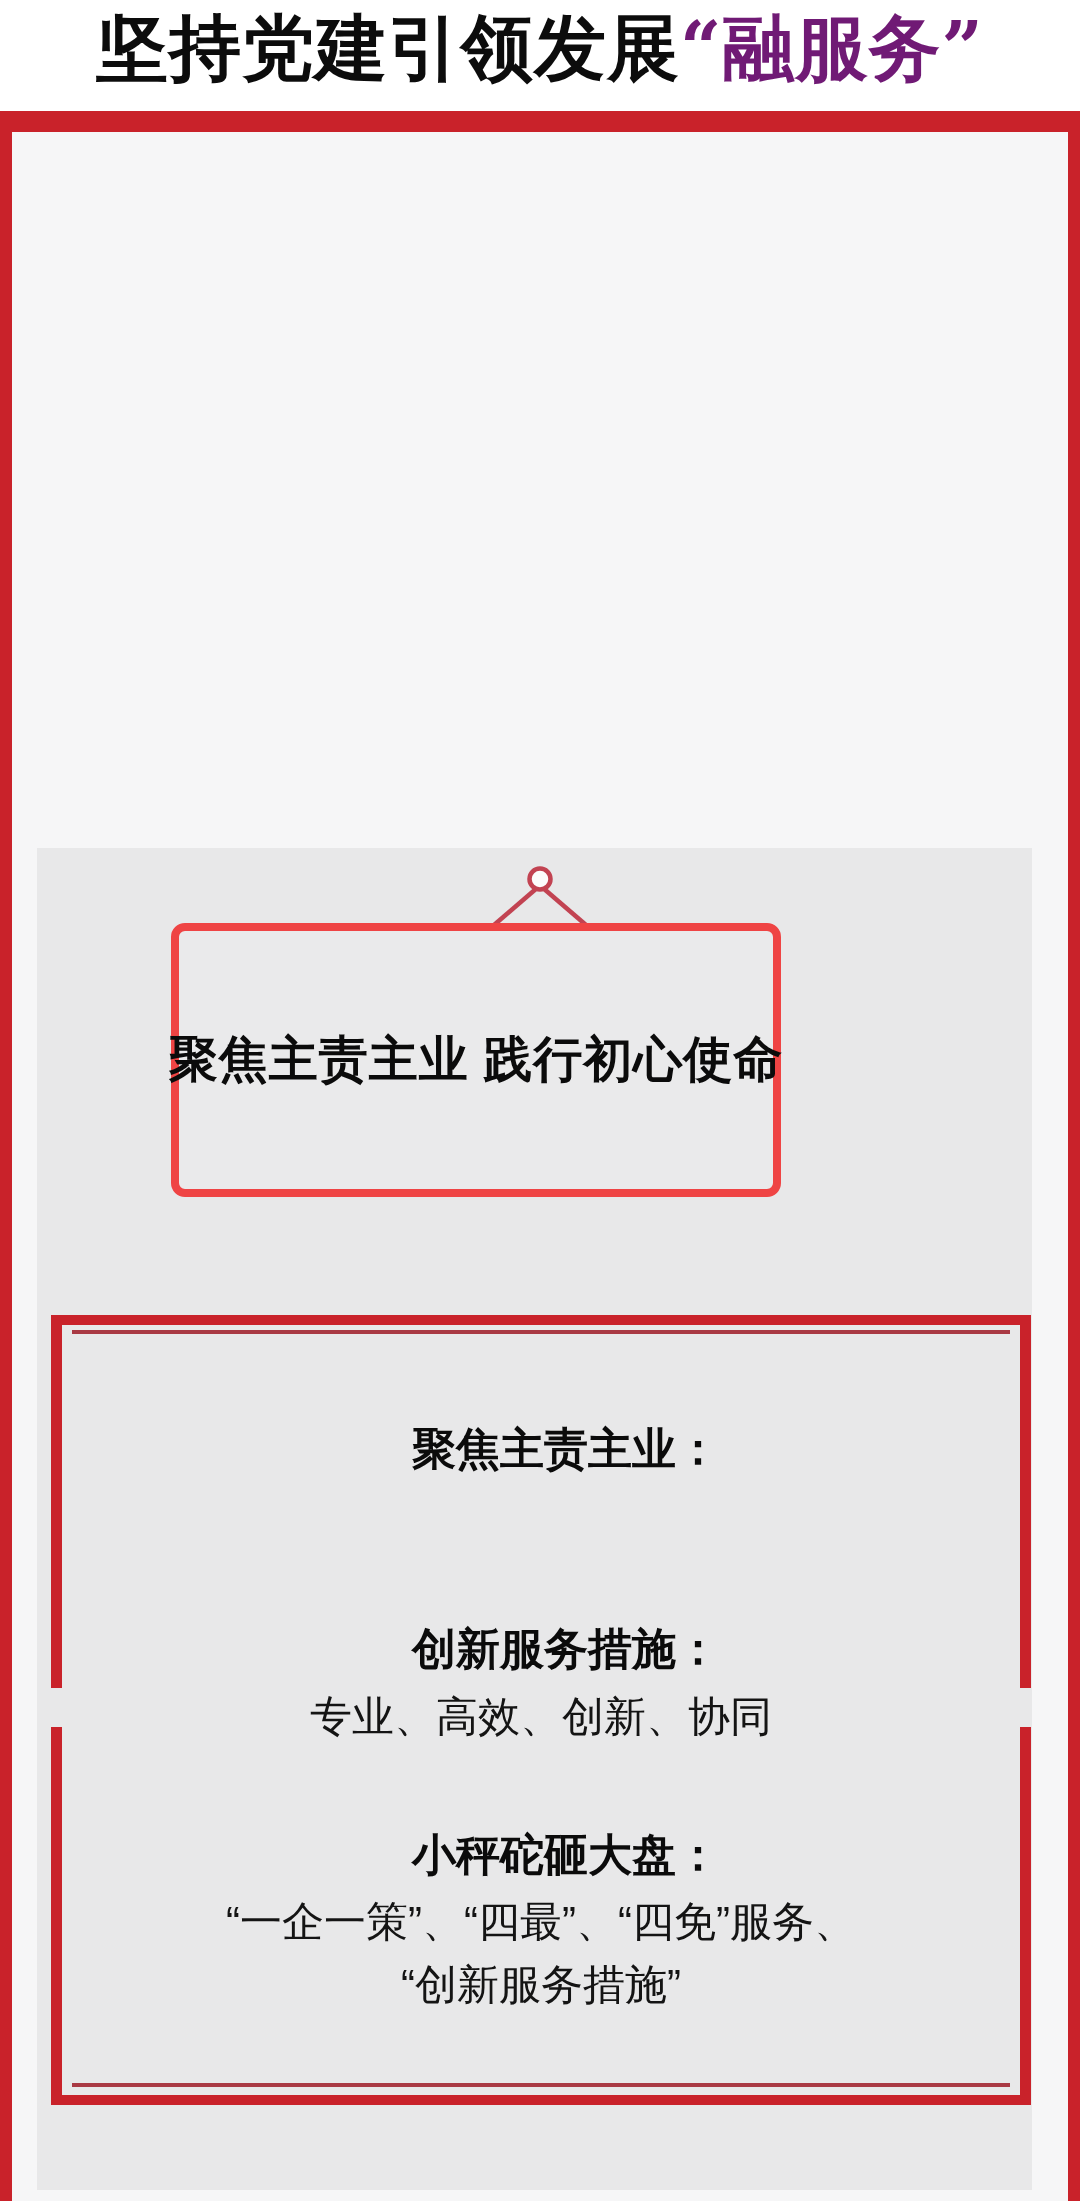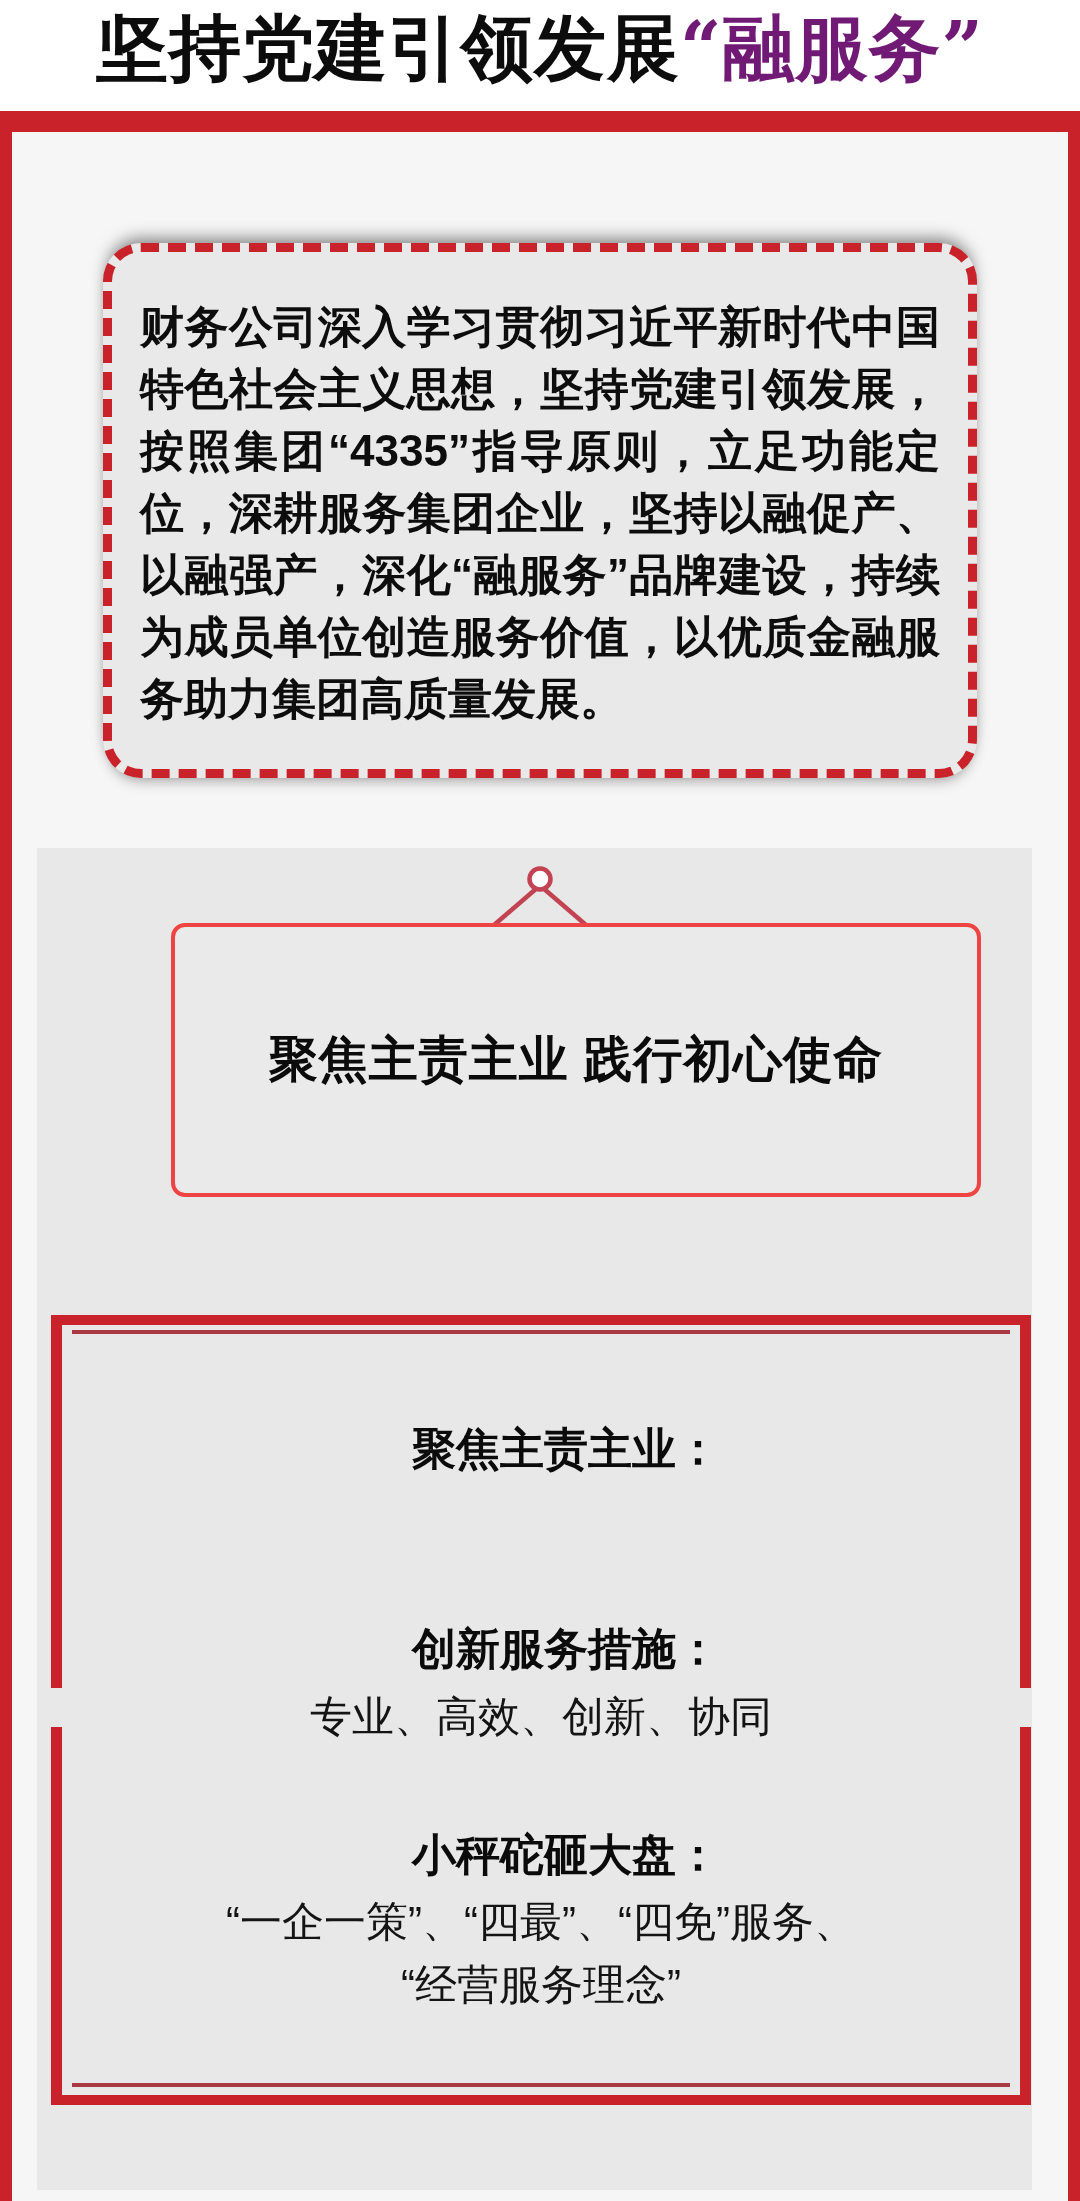"财务公司深入学习贯彻习近平新时代中国特色社会主义思想，坚持党建引领发展，按照集团" div.intro-box { html: <div> <div>财务公司深入学习贯彻习近平新时代中国特色社会主义思想，坚持党建引领发展，按照集团“4335”指导原则，立足功能定位，深耕服务集团企业，坚持以融促产、以融强产，深化“融服务”品牌建设，持续为成员单位创造服务价值，以优质金融服务助力集团高质量发展。</div> </div> -> none }
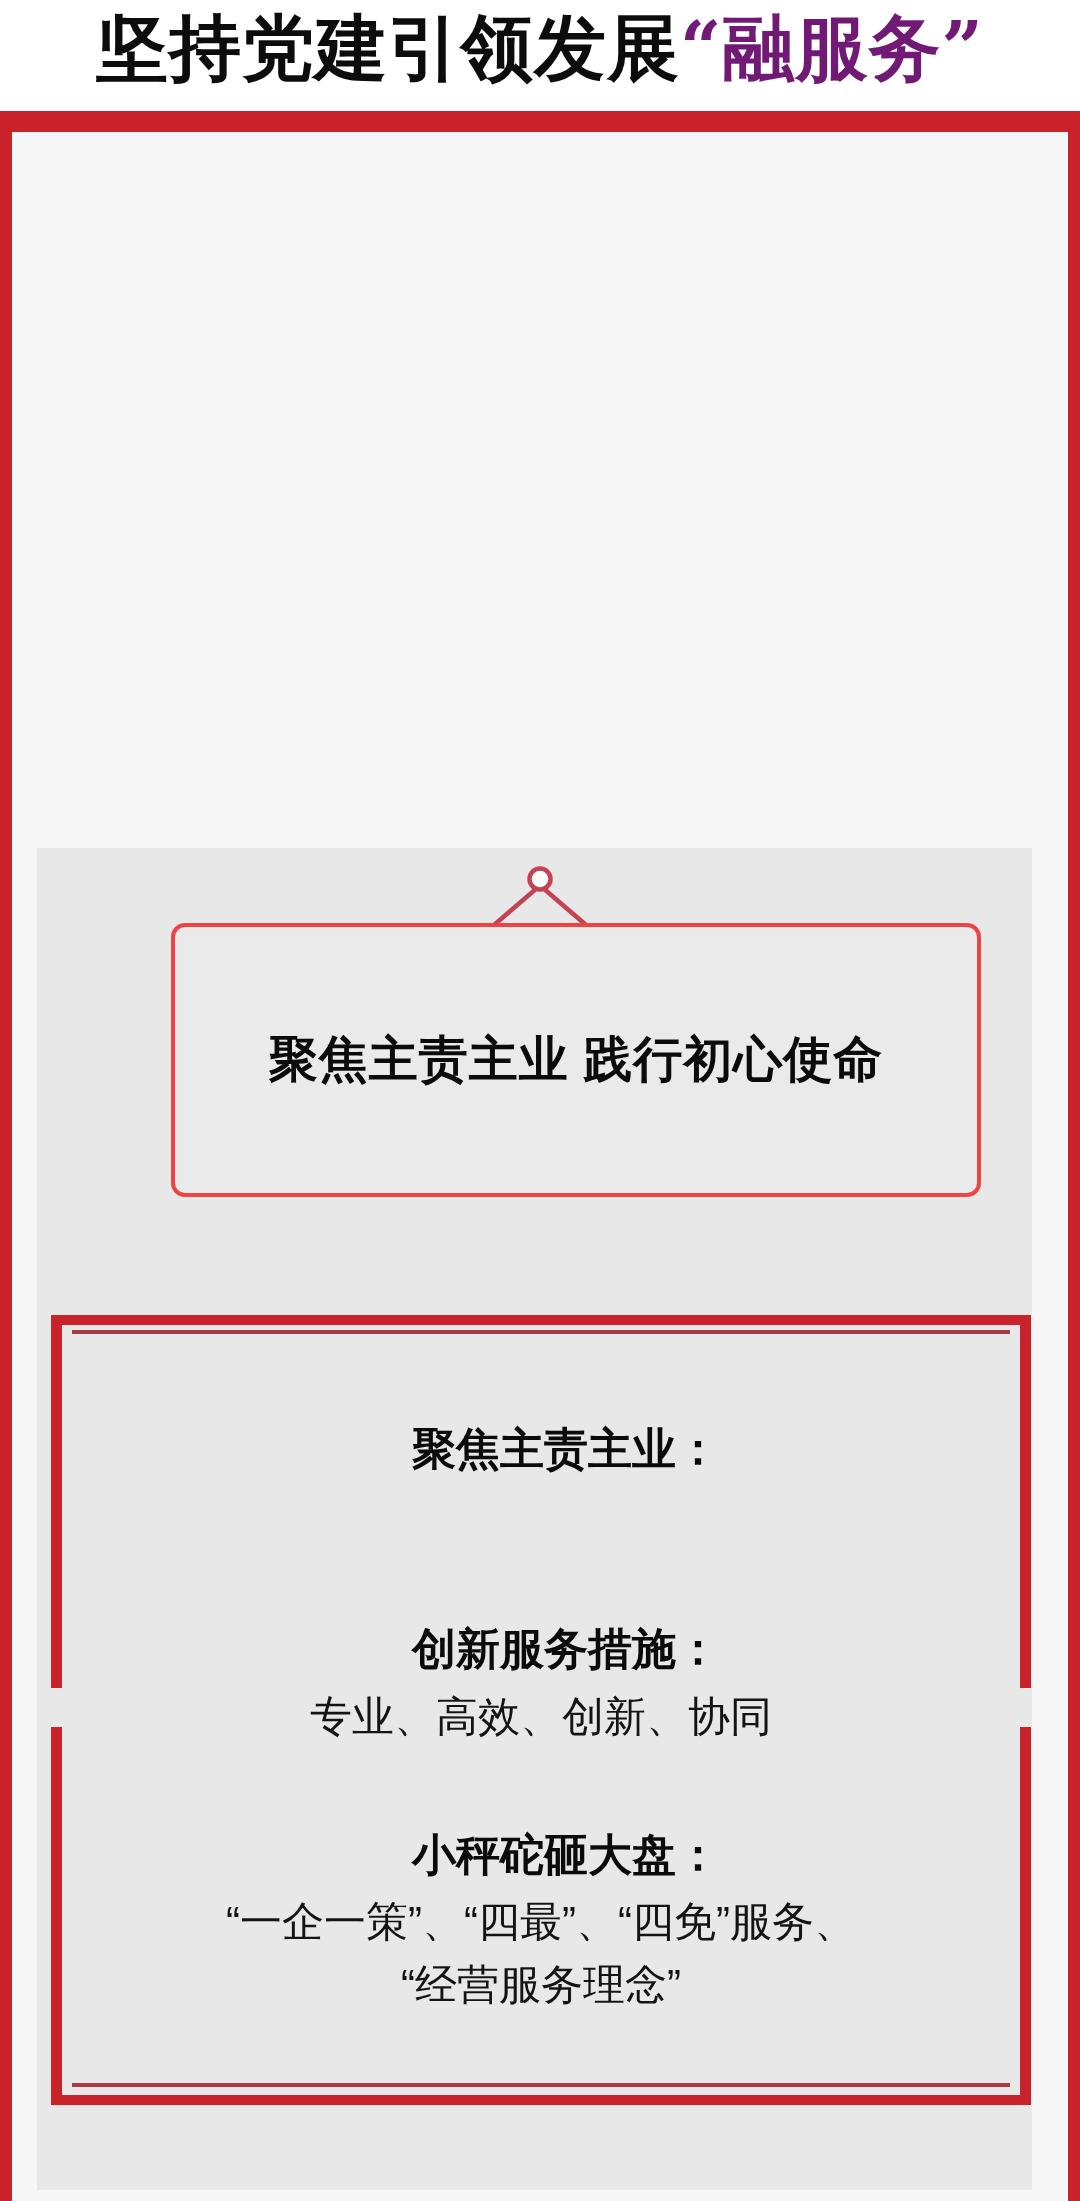"聚焦主责主业 践行初心使命" .banner-card { border: 4px solid #ef4444 -> 8px solid #ef4444; width: 810px -> 610px }
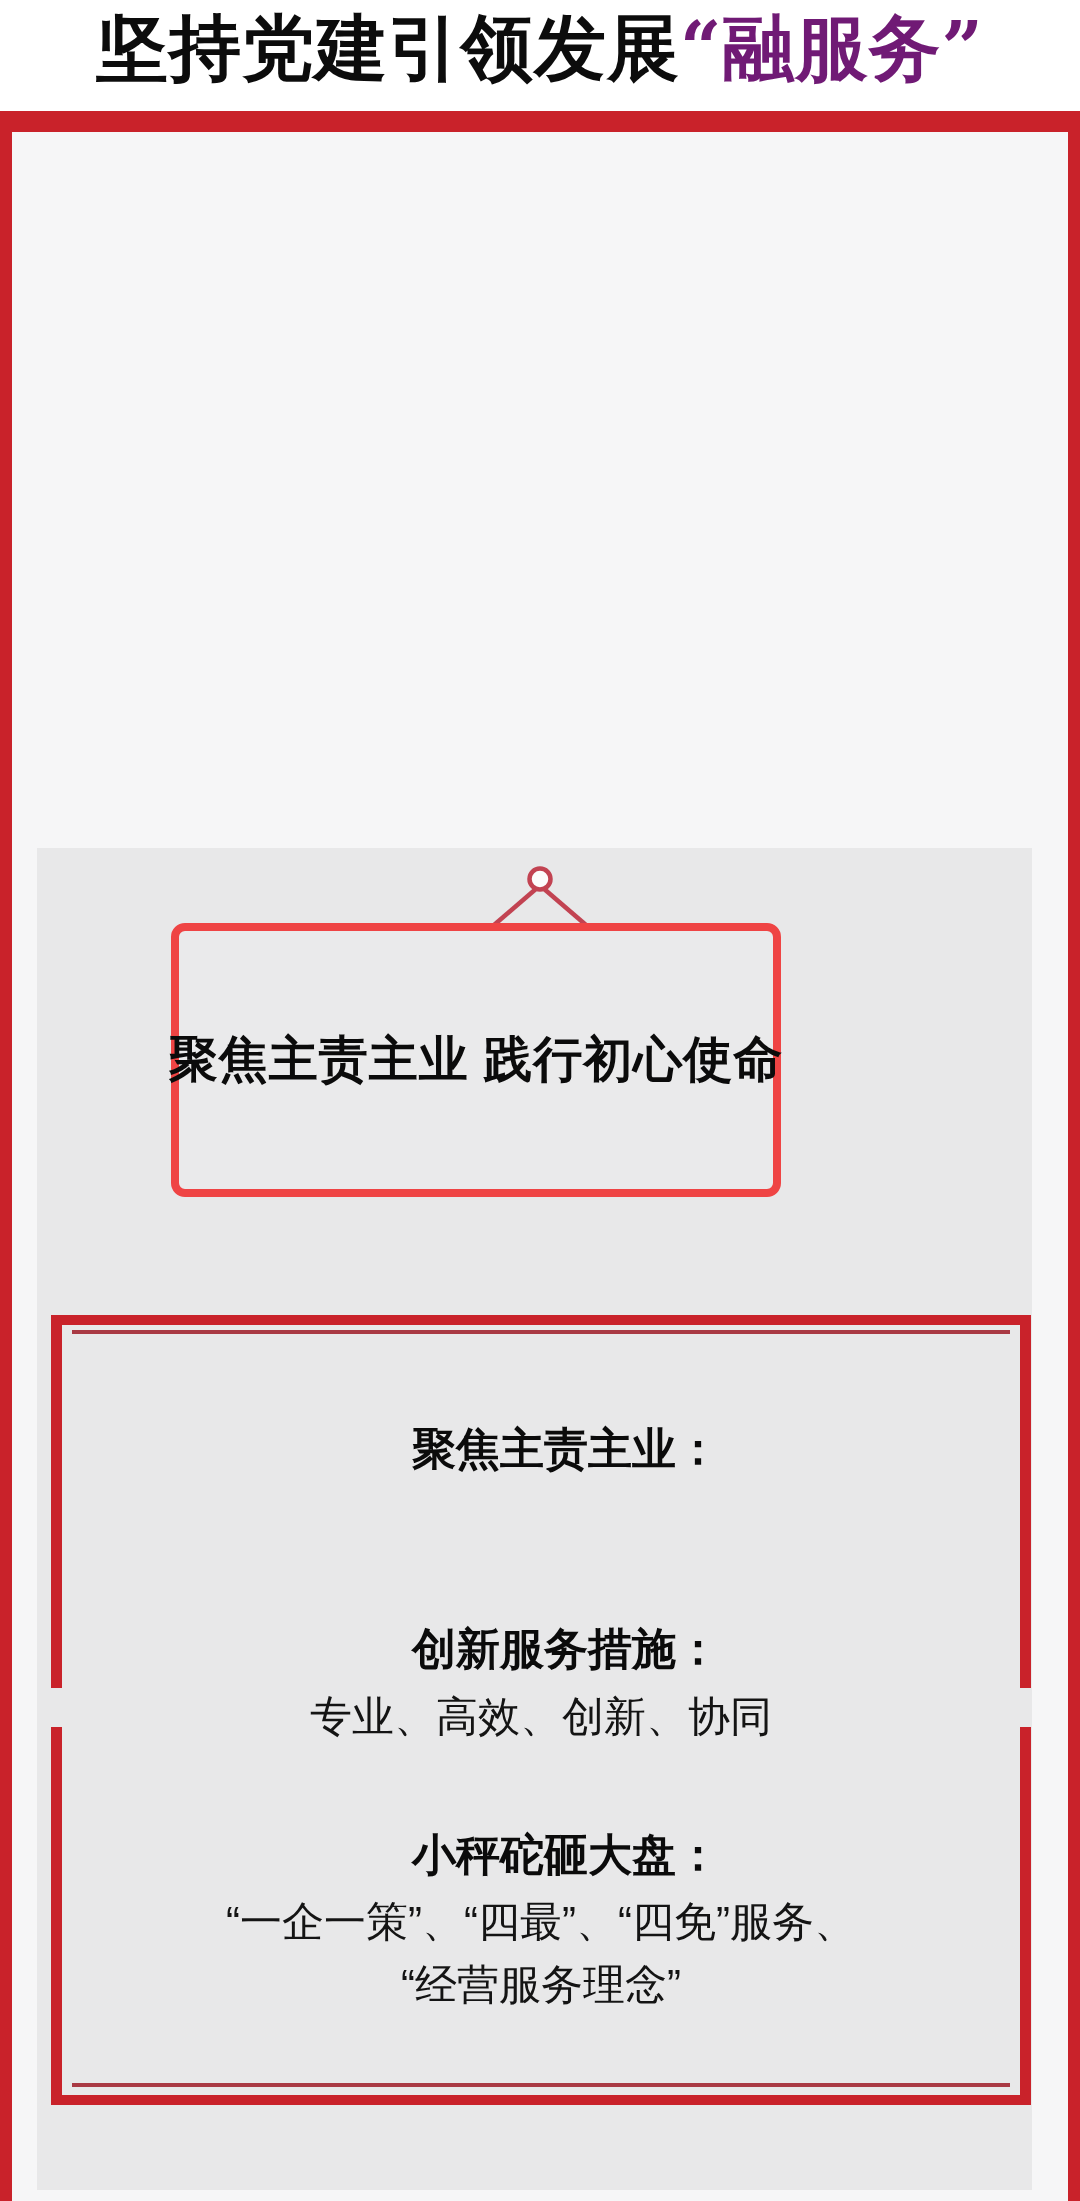"“经营服务理念”" div.detail-text { text: 经营服务理念 -> 创新服务措施 }
